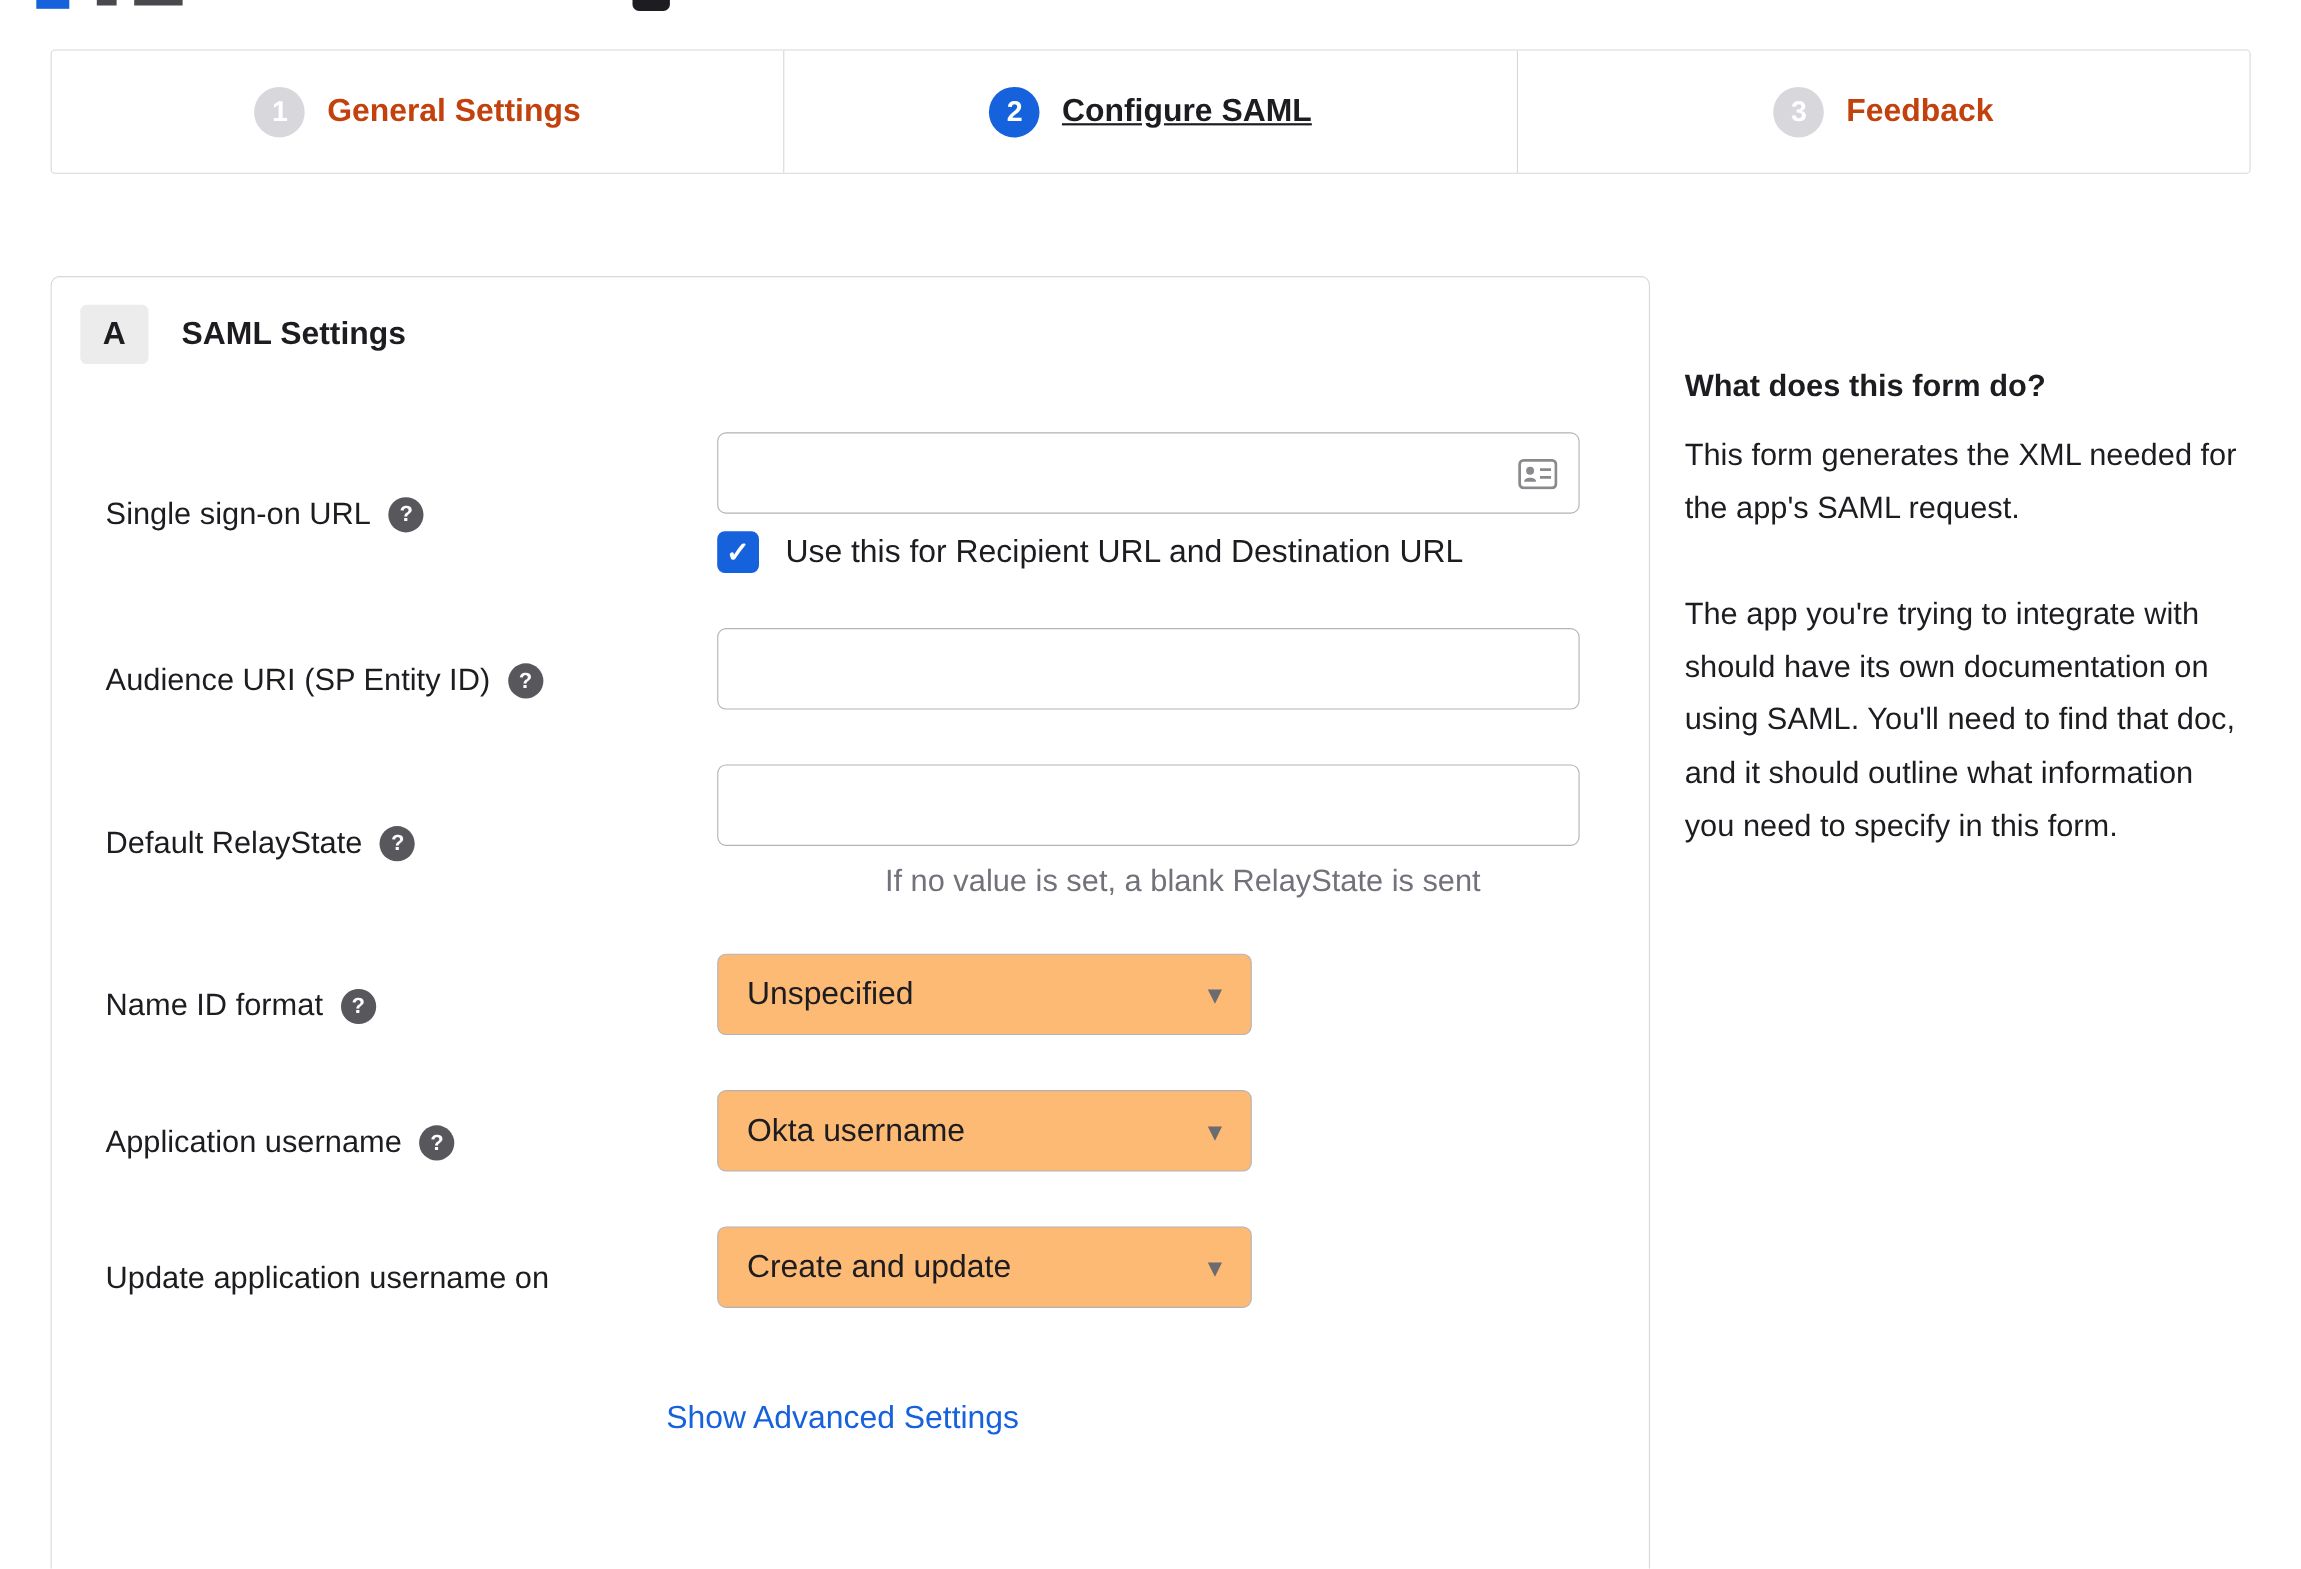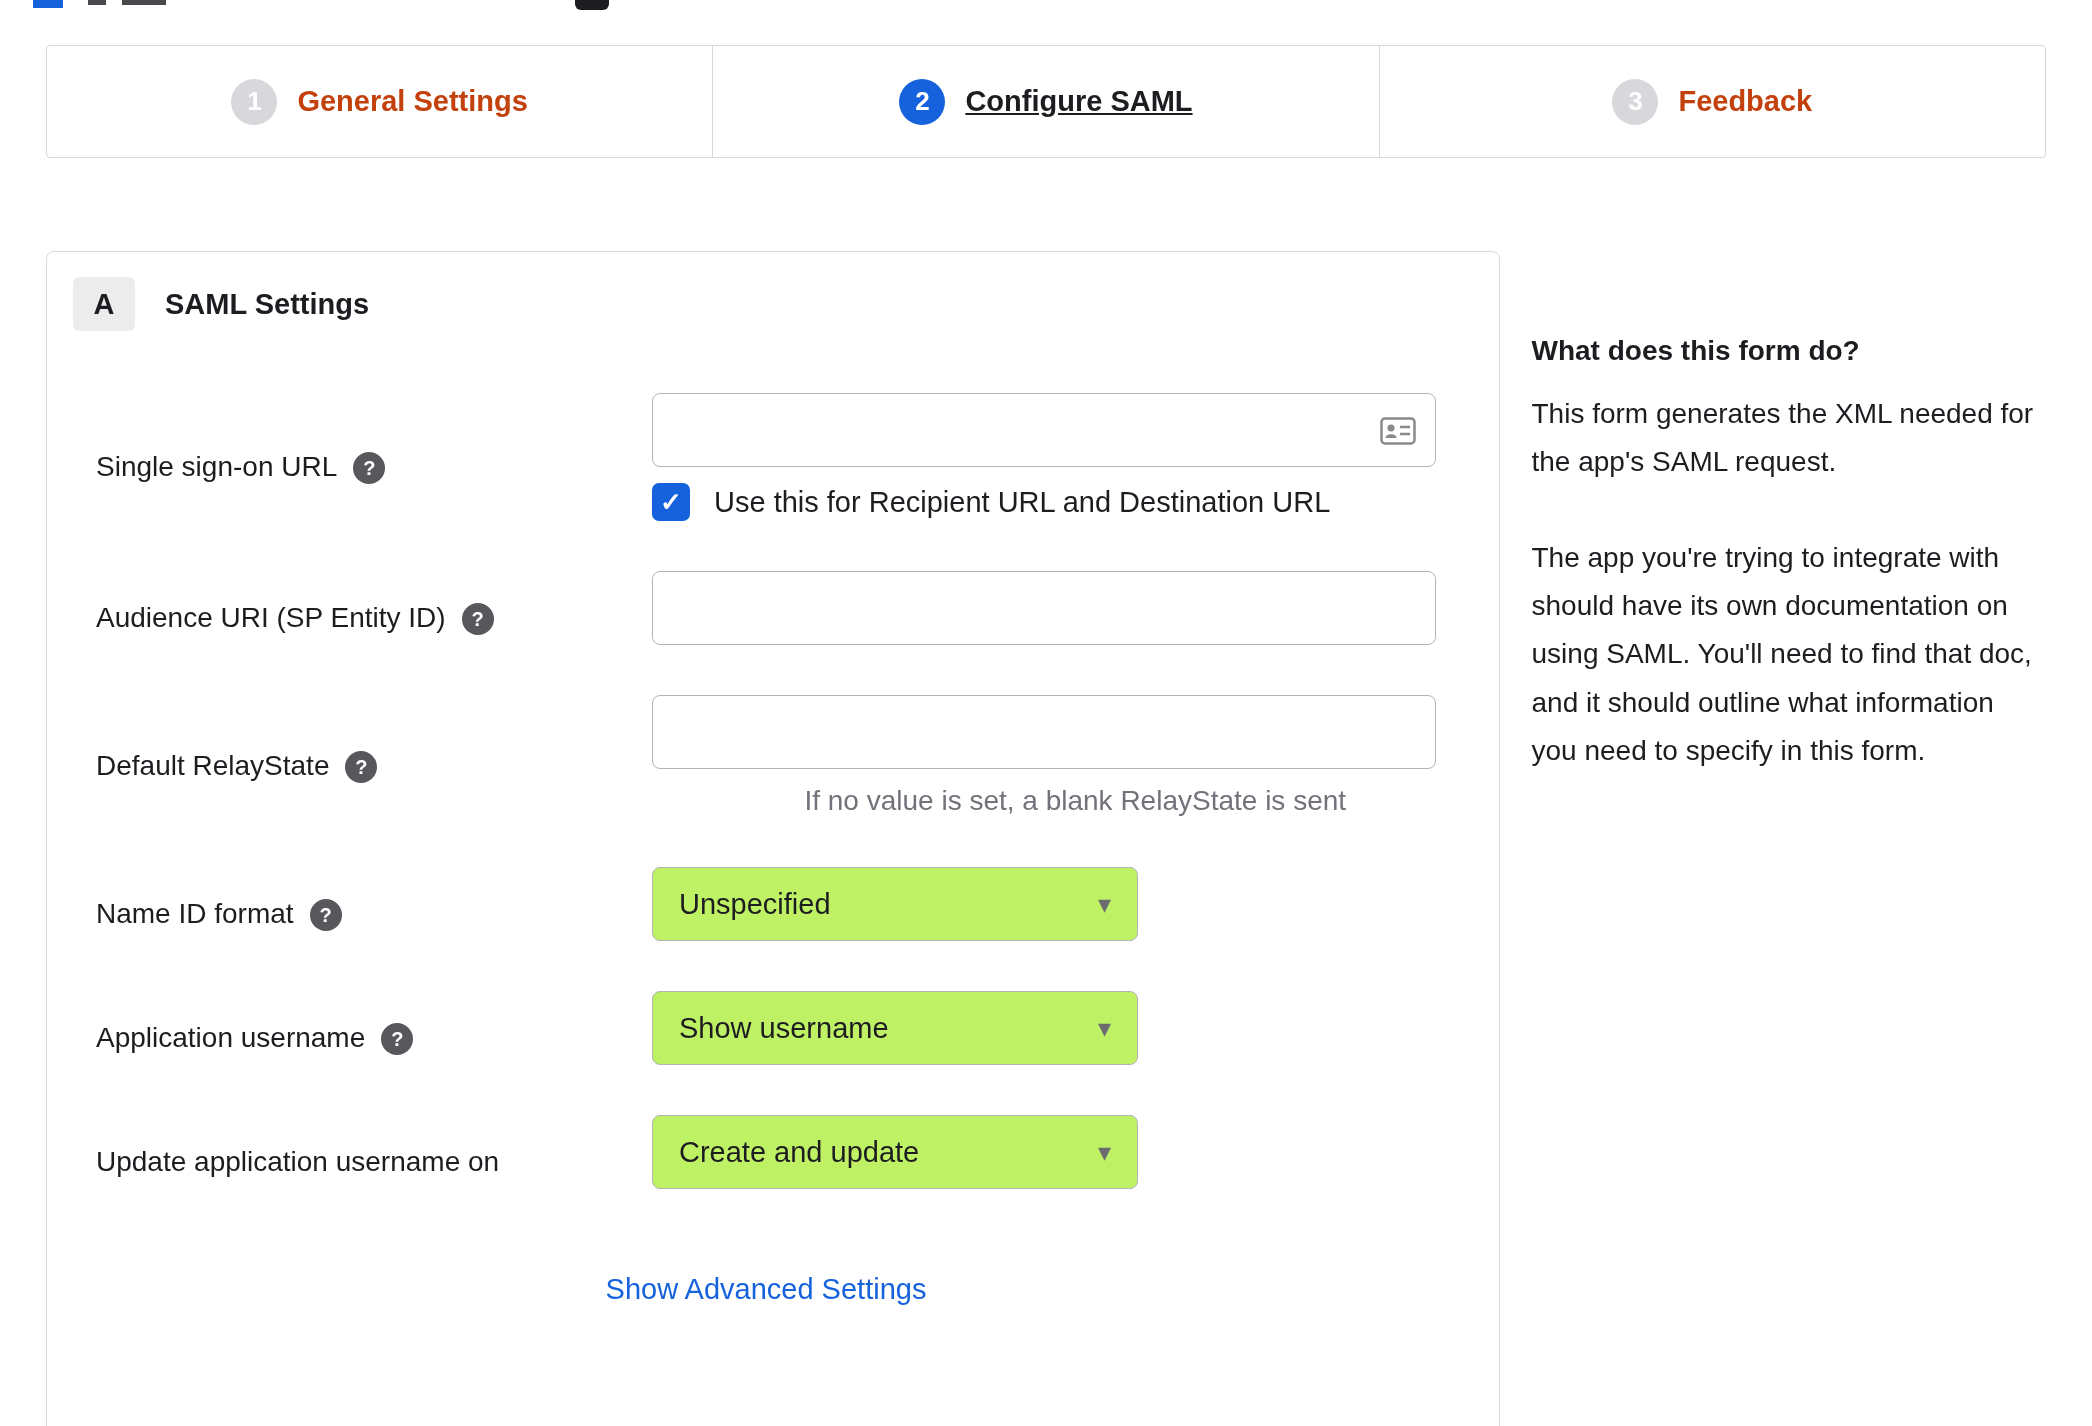"Unspecified" .select { background: #bef264 -> #fdba74 }
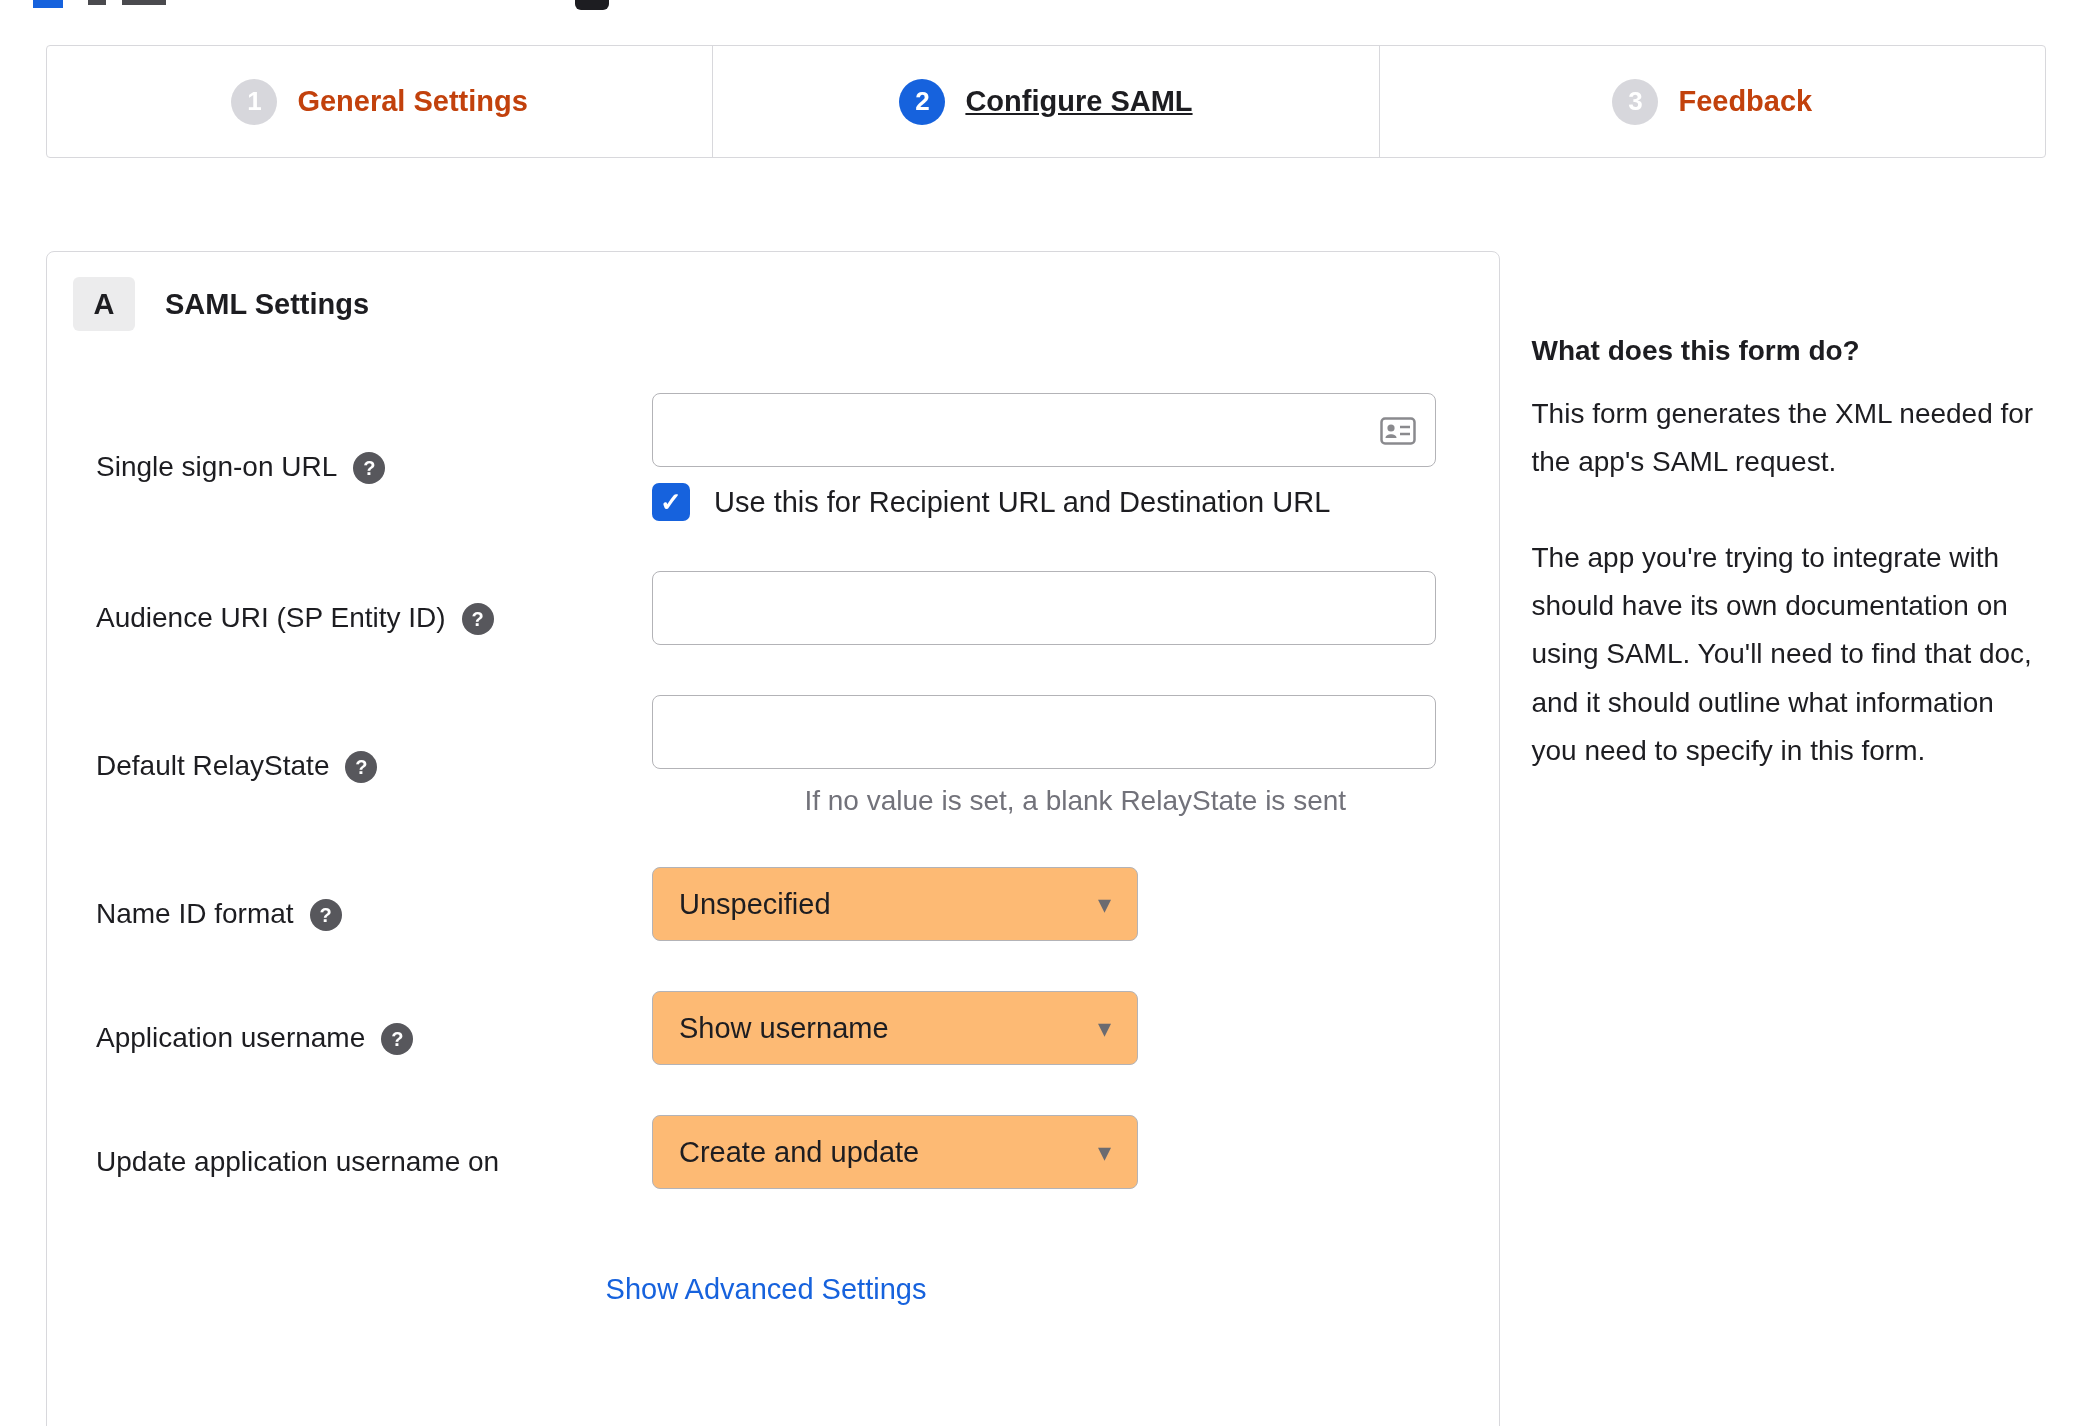"Show username" span { text: Show -> Okta }
